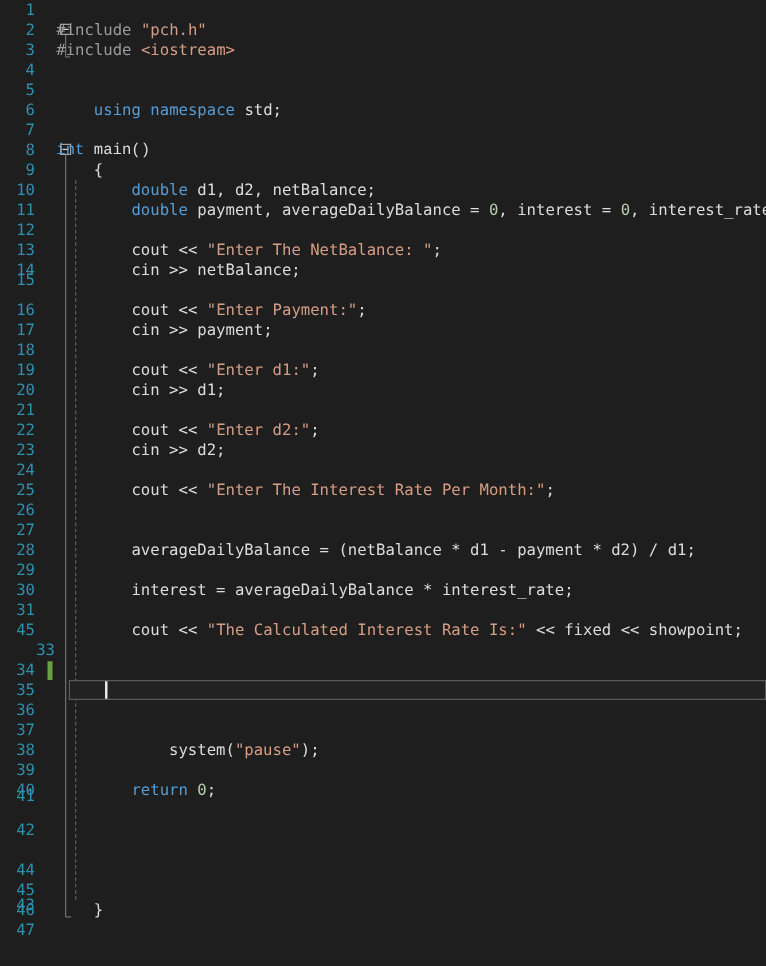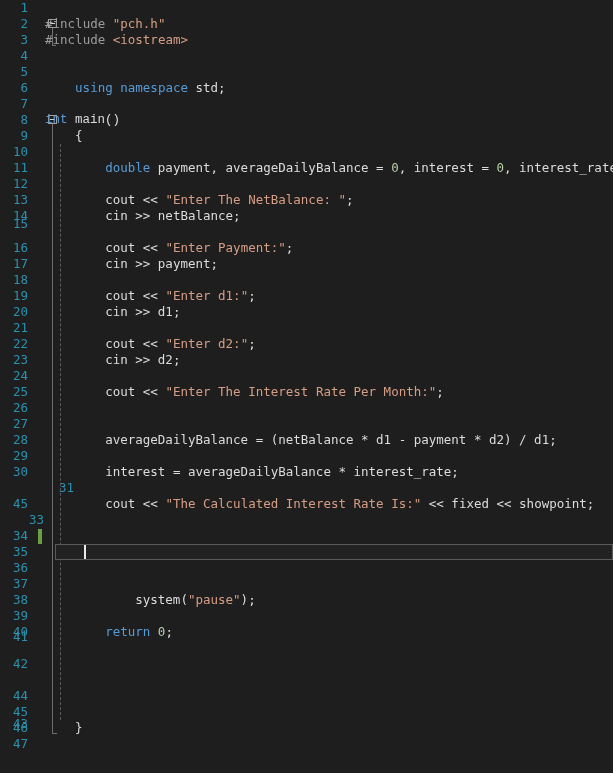"double d1, d2, netBalance;" div.line { html: none -> <div><span>double</span><span> d1, d2, netBalance;</span></div> }
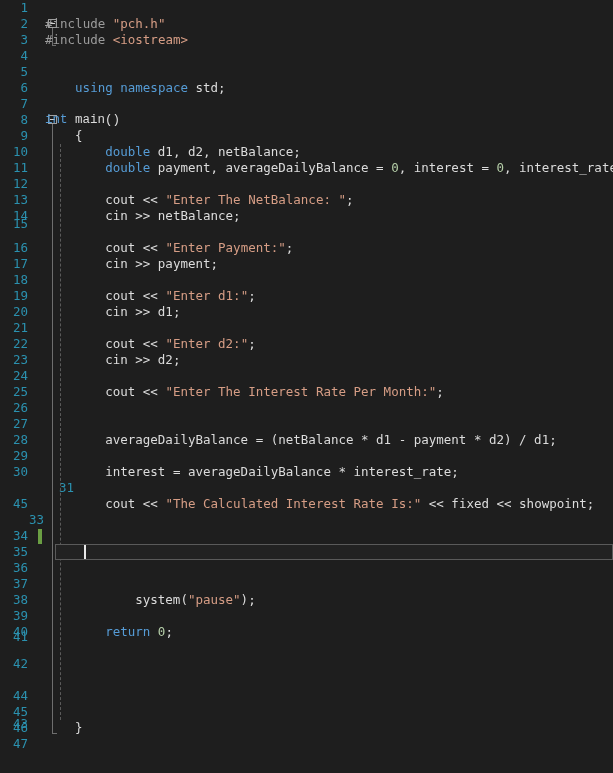"31" div.ln { padding-left: 46px -> none }
